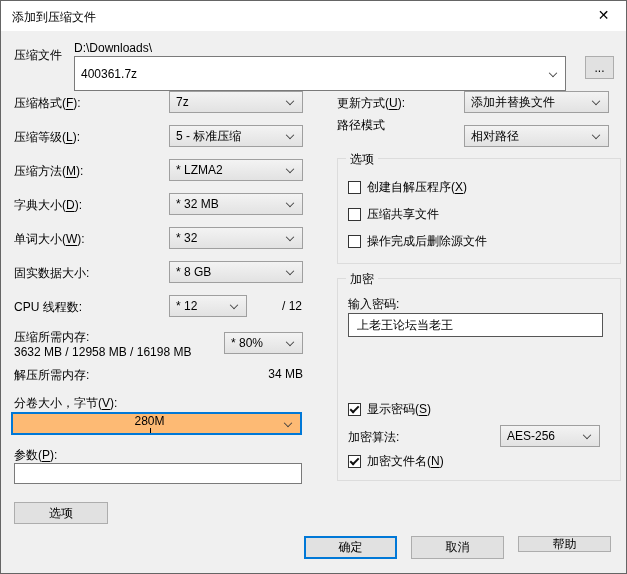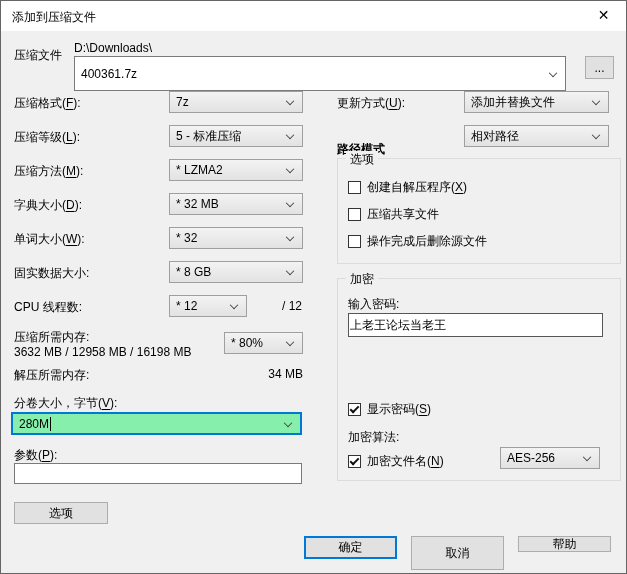"路径模式" div.lbl { font-weight: bold -> none; top: 140px -> 116px }
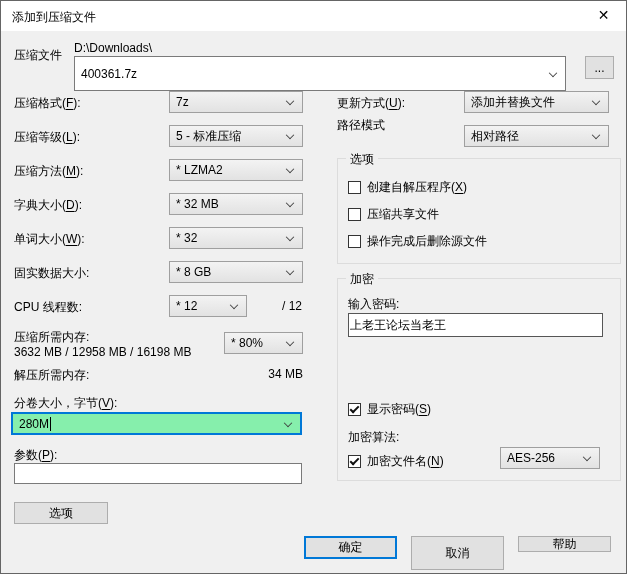"上老王论坛当老王" .tinput { padding: 0 1px -> 0 8px }
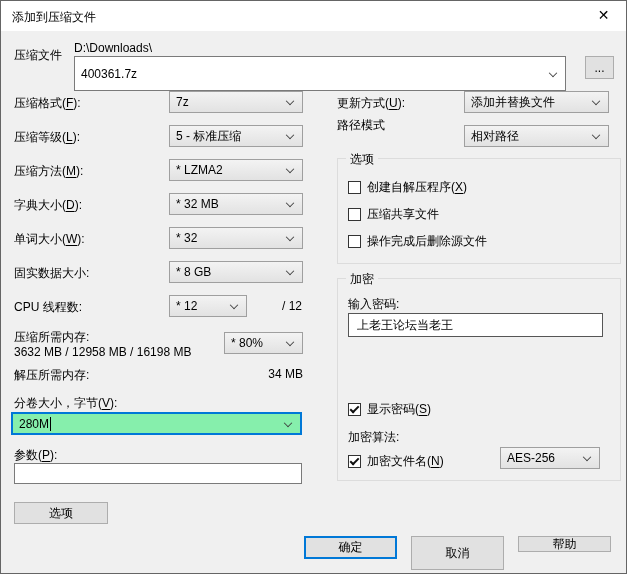"280M" .combo.focus-blue { background: #86efac -> #fdba74; flex-direction: none -> column }
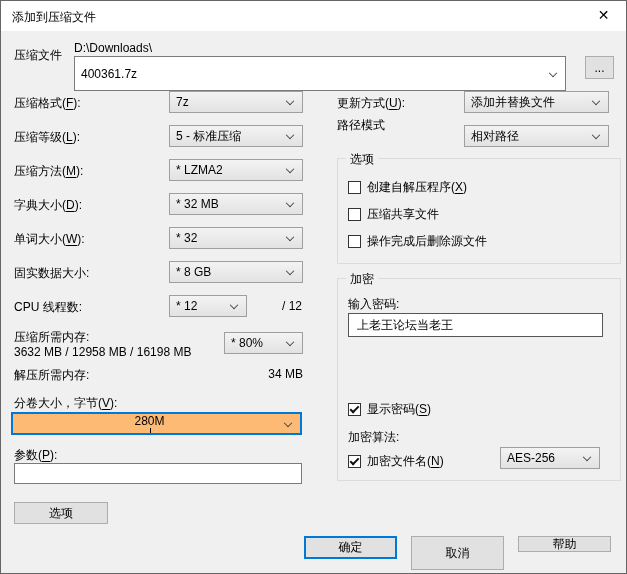"AES-256" div.combo { margin-top: 22px -> none }
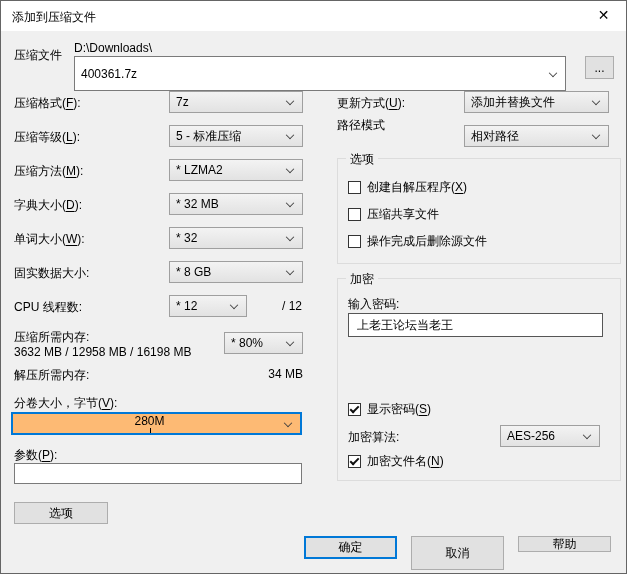"取消" div.btn { height: 34px -> 23px }
